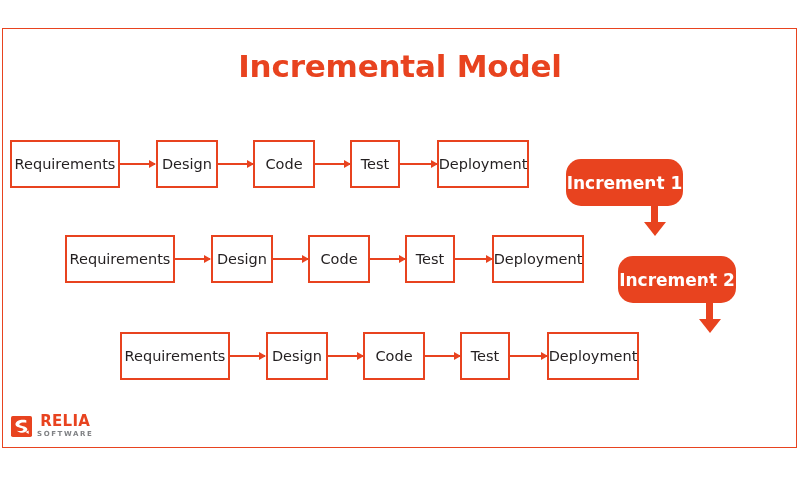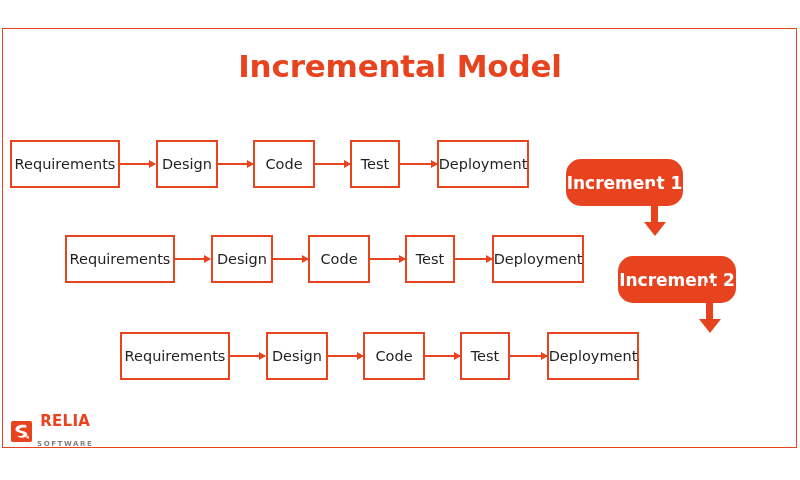"SOFTWARE" #logo-software { margin-top: 12px -> 2px }
